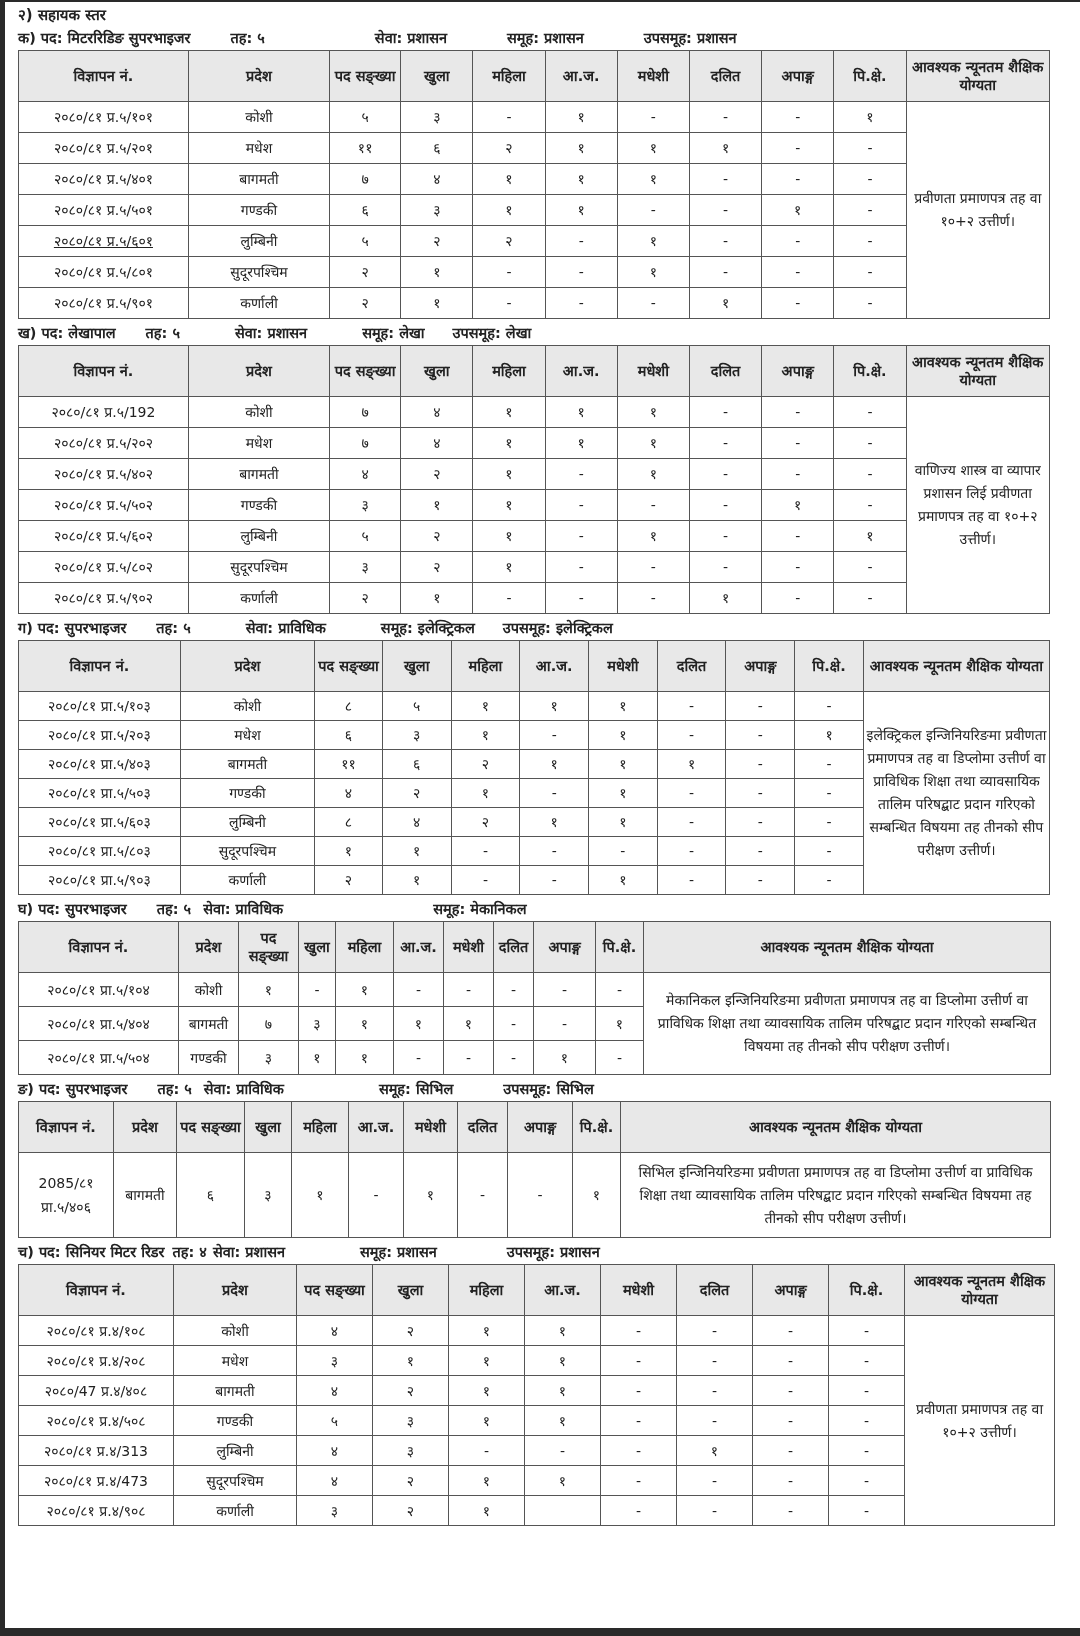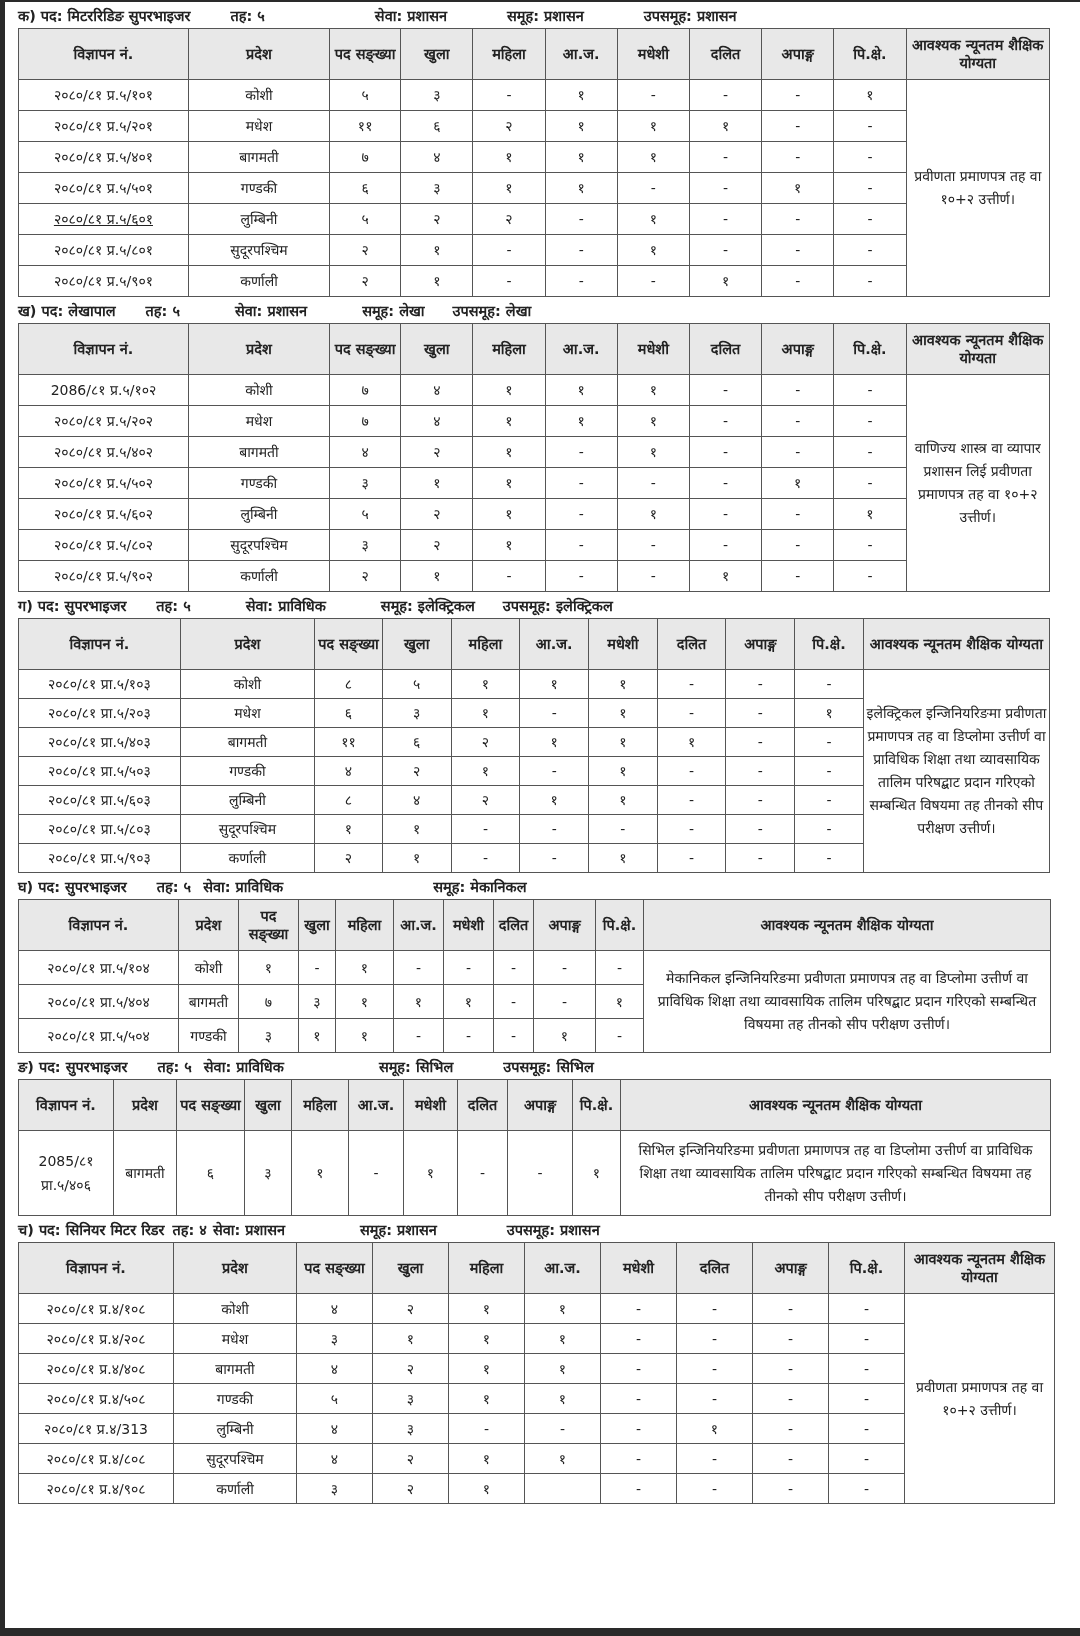"२) सहायक स्तर" div.level-title { html: none -> <div>२) सहायक स्तर</div> }
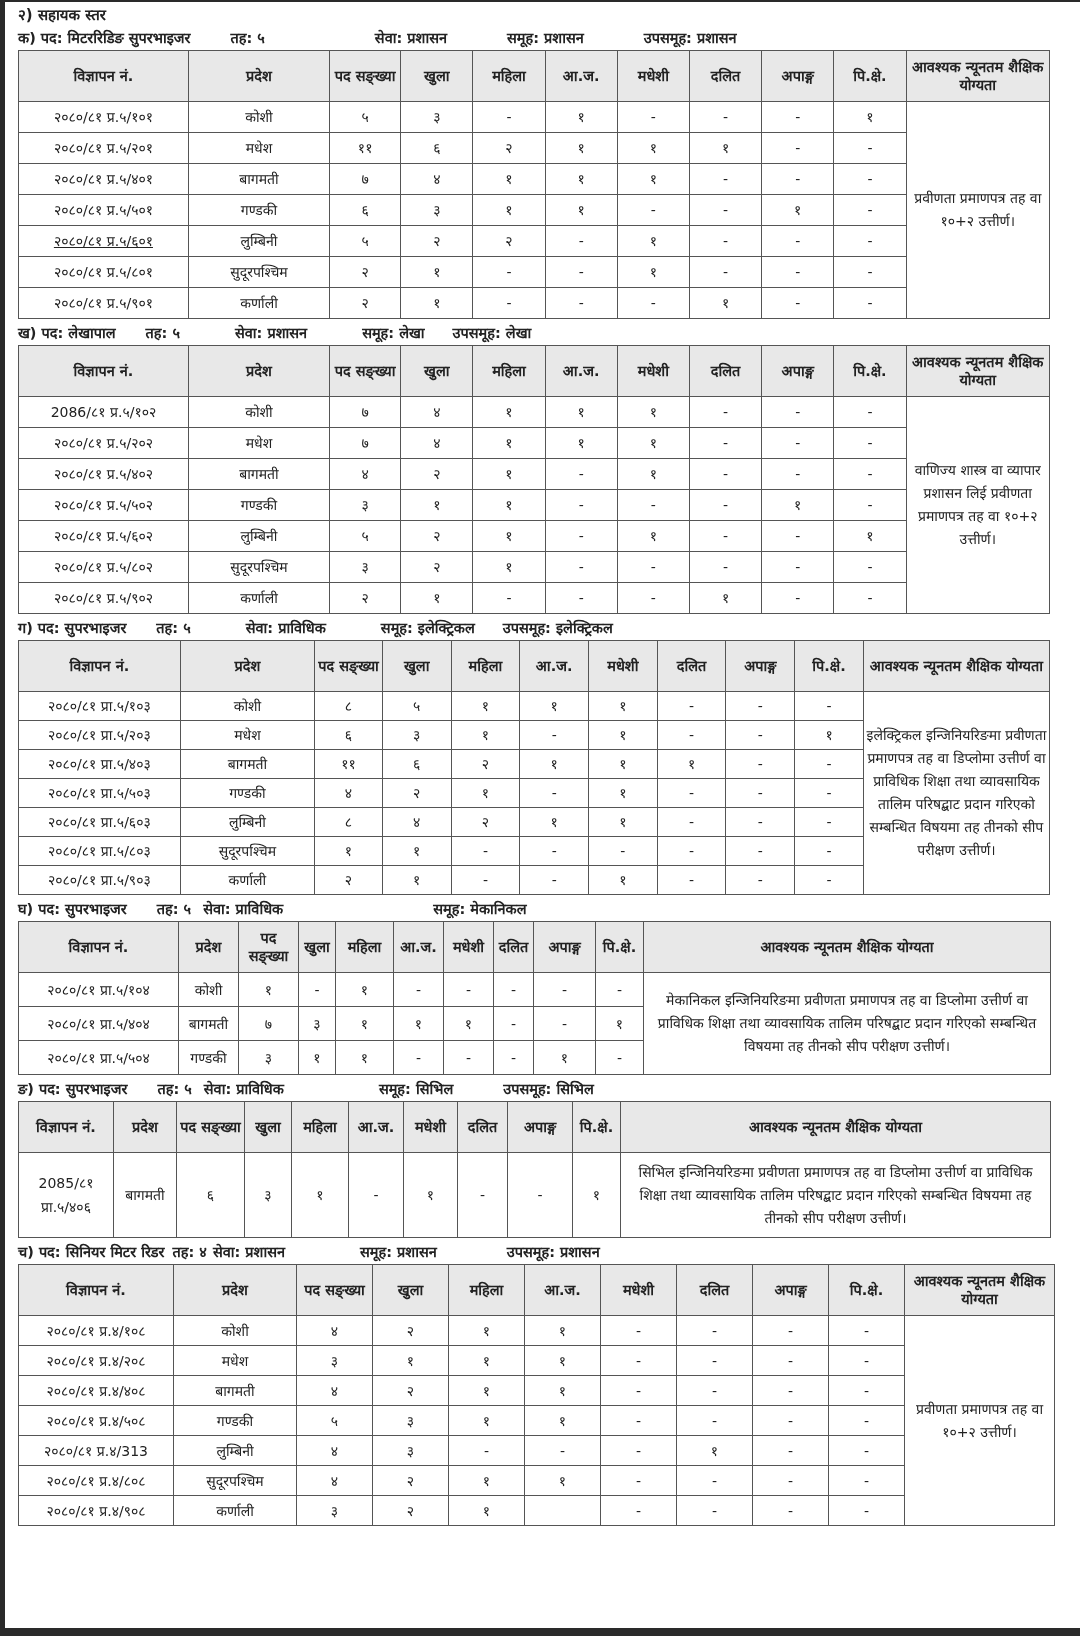"2086/८१ प्र.५/१०२" td.adv { text: 2086/८१ प्र.५/१०२ -> २०८०/८१ प्र.५/192 }
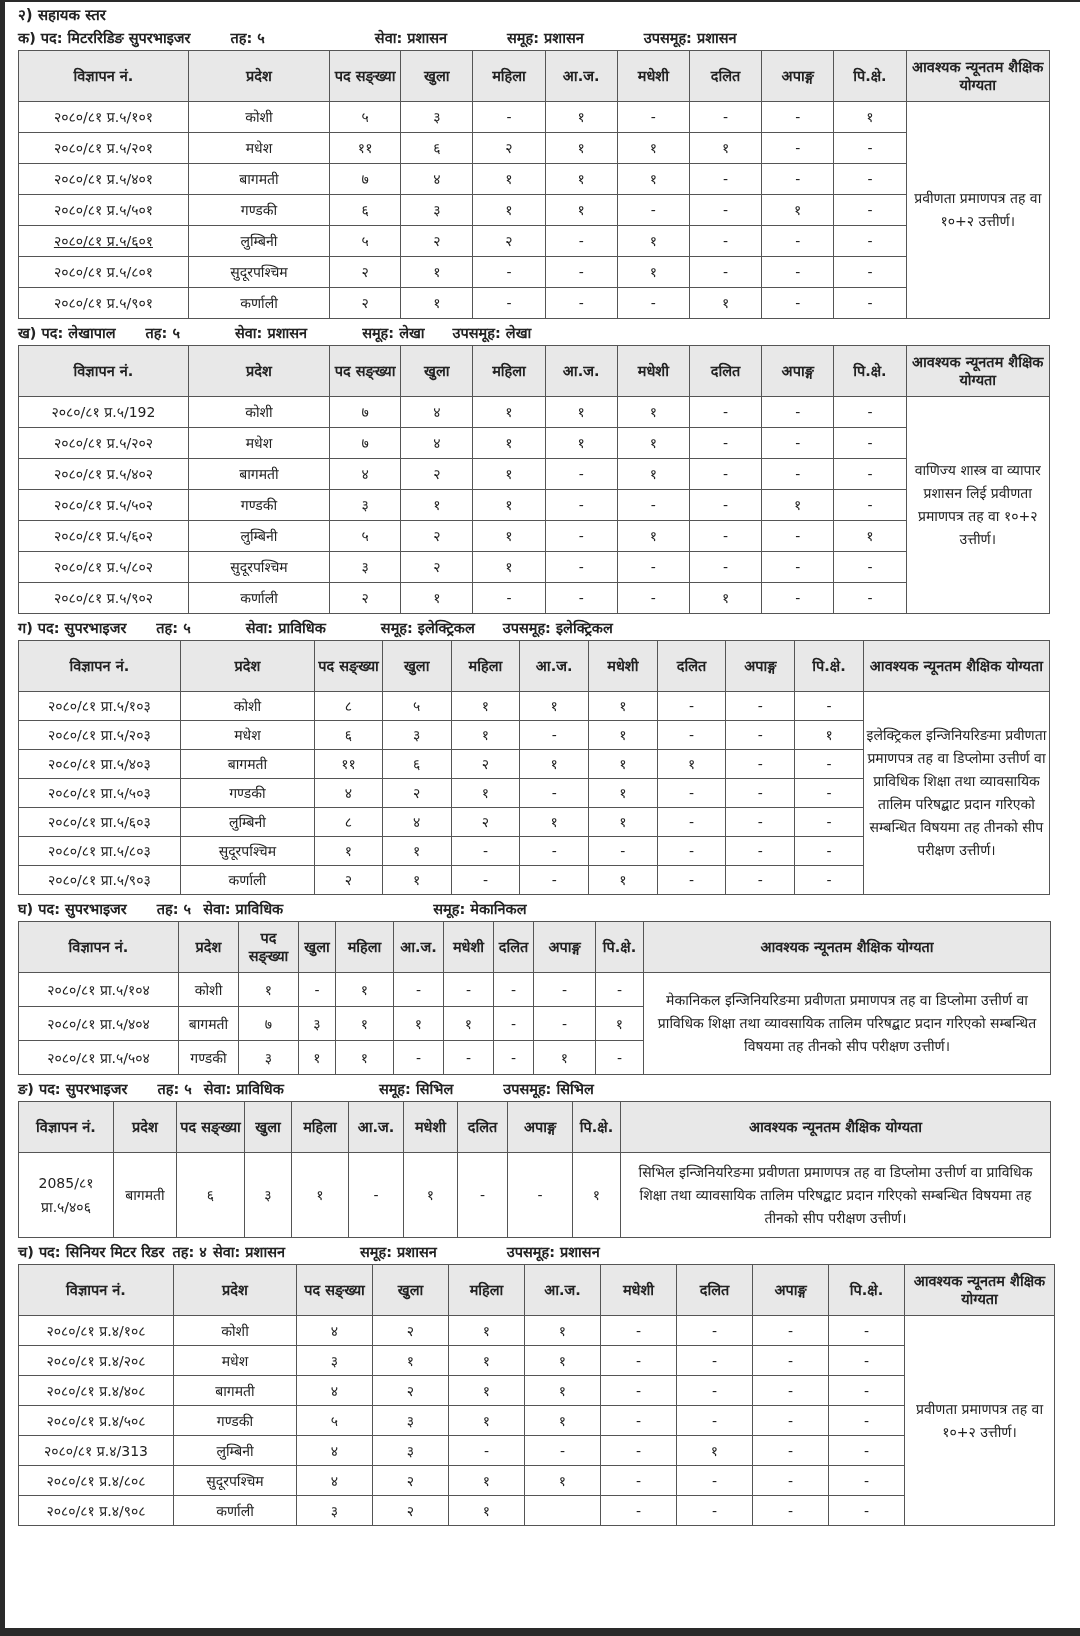"२०८०/८१ प्र.४/४०८" td.adv { text: २०८०/८१ -> २०८०/47 }
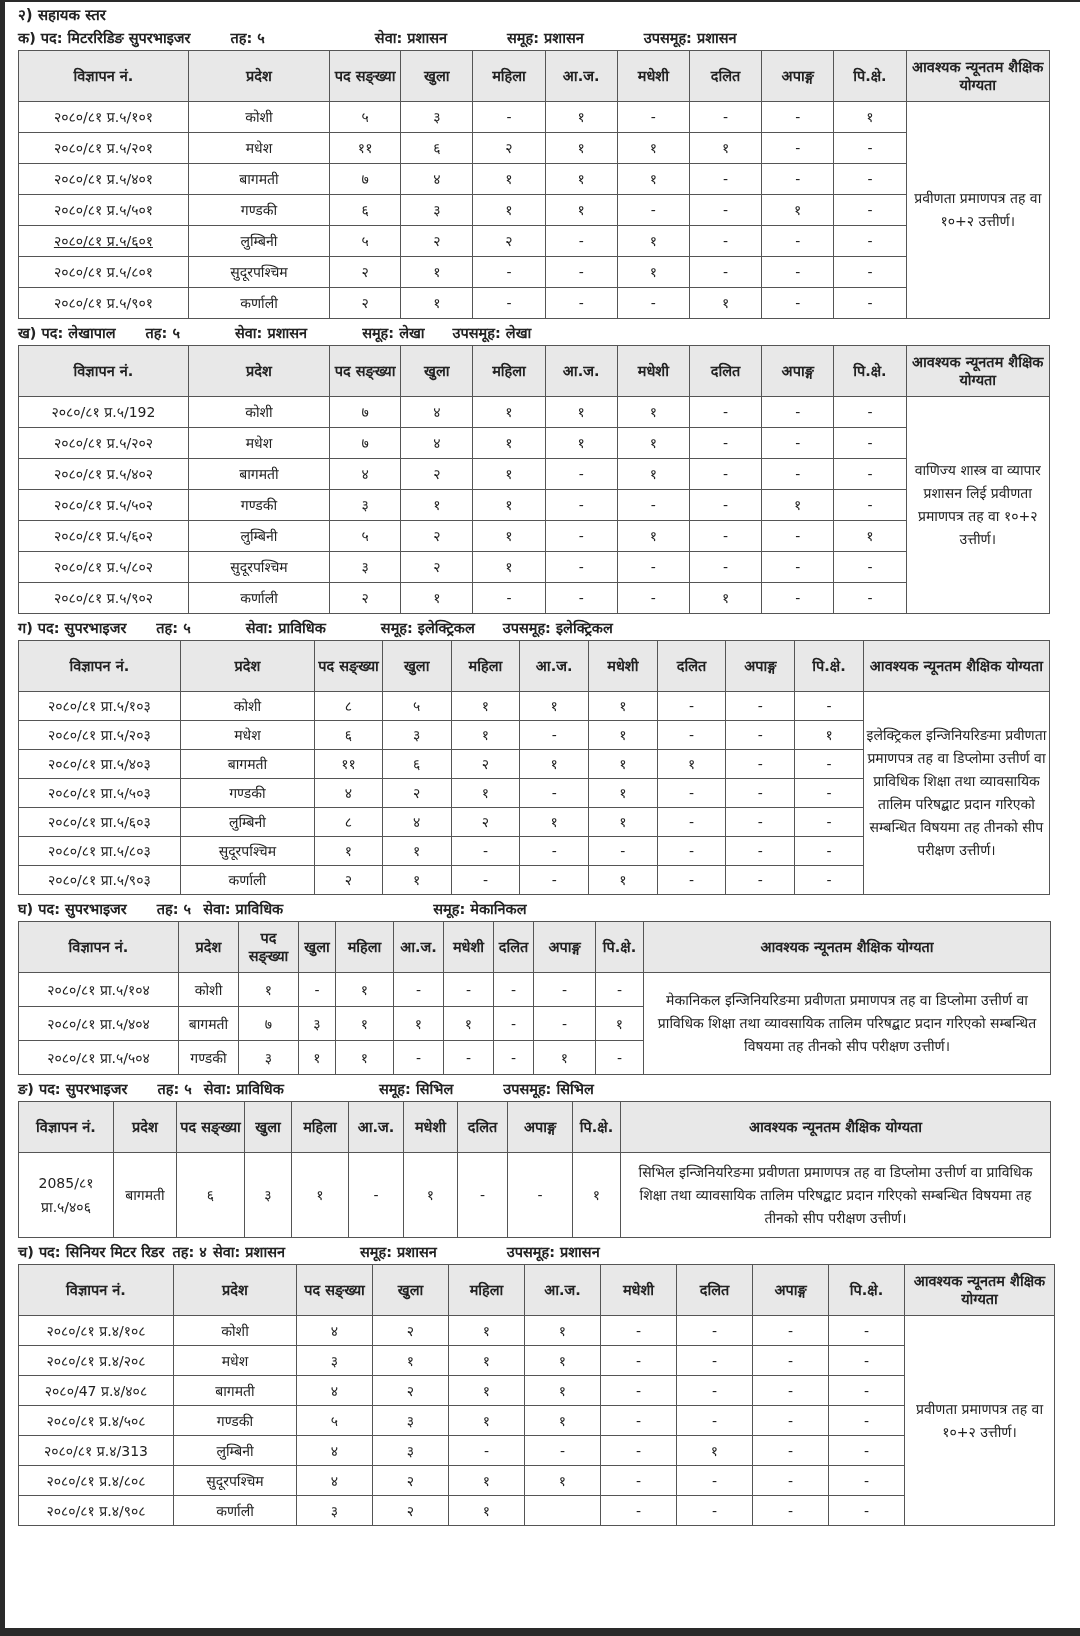"२०८०/८१ प्र.४/८०८" td.adv { text: प्र.४/८०८ -> प्र.४/473 }
